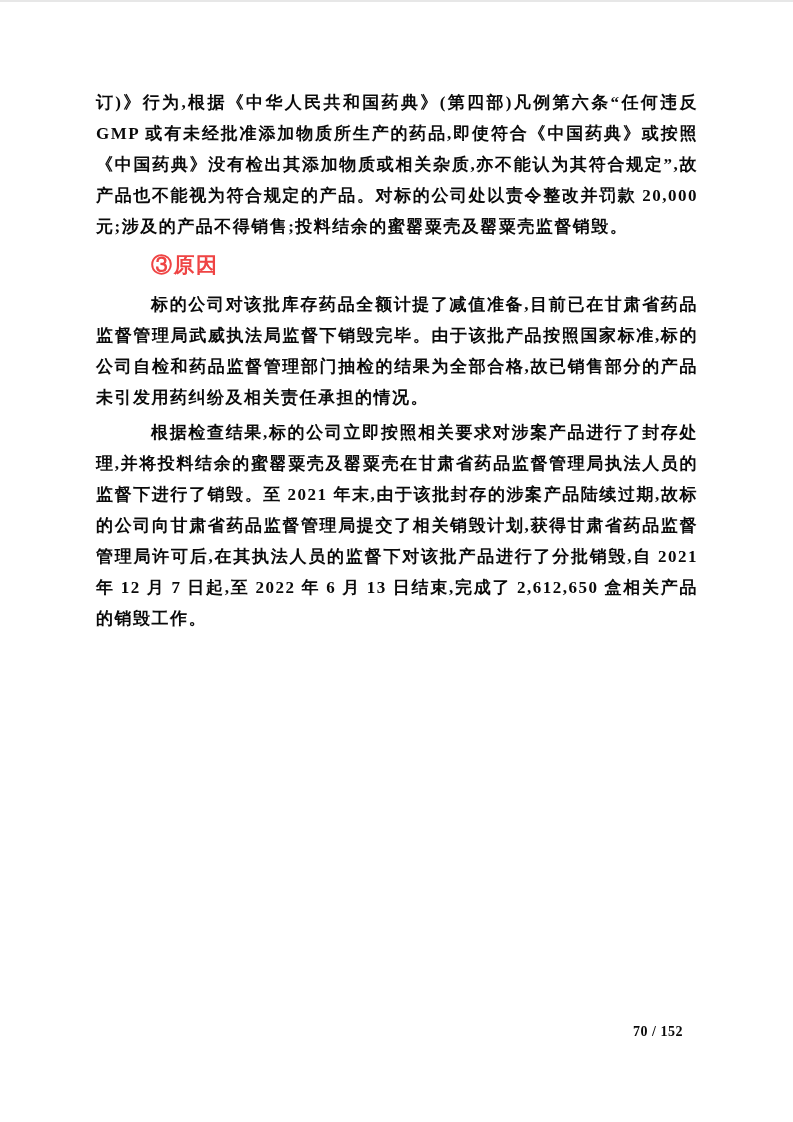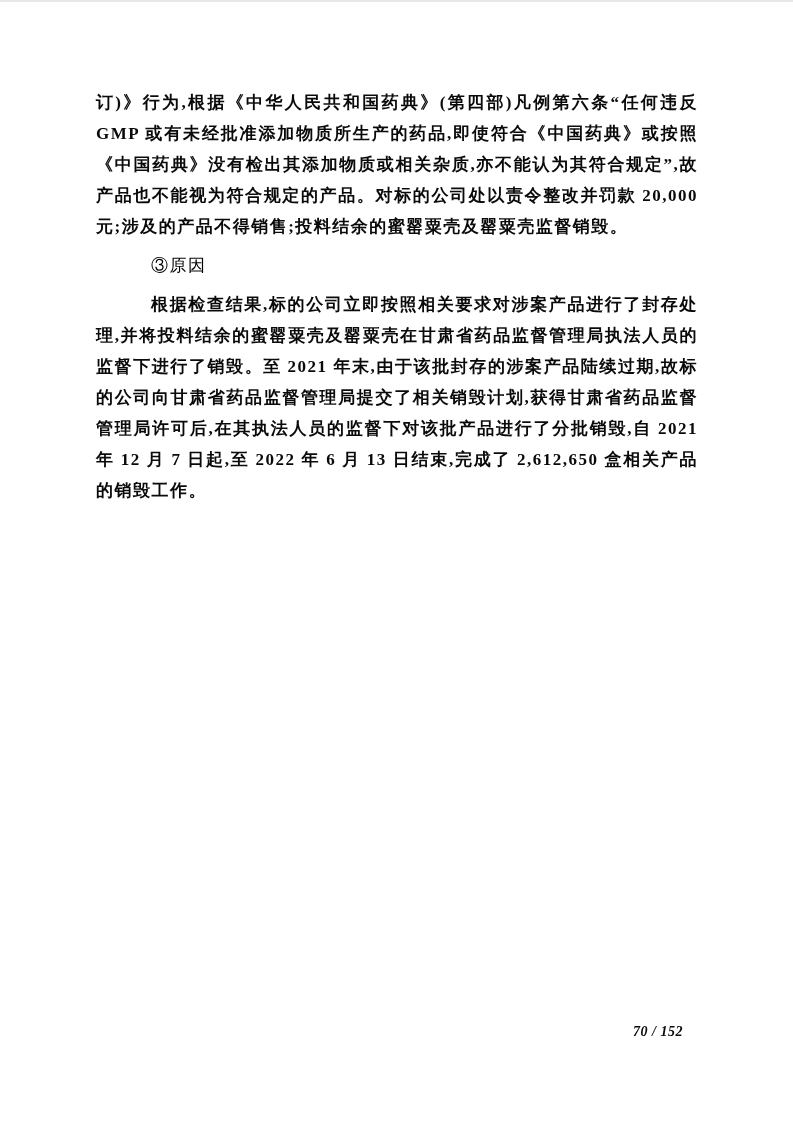"③原因" .heading { color: #000000 -> #ef4444; font-size: 17px -> 21px; font-weight: normal -> bold }
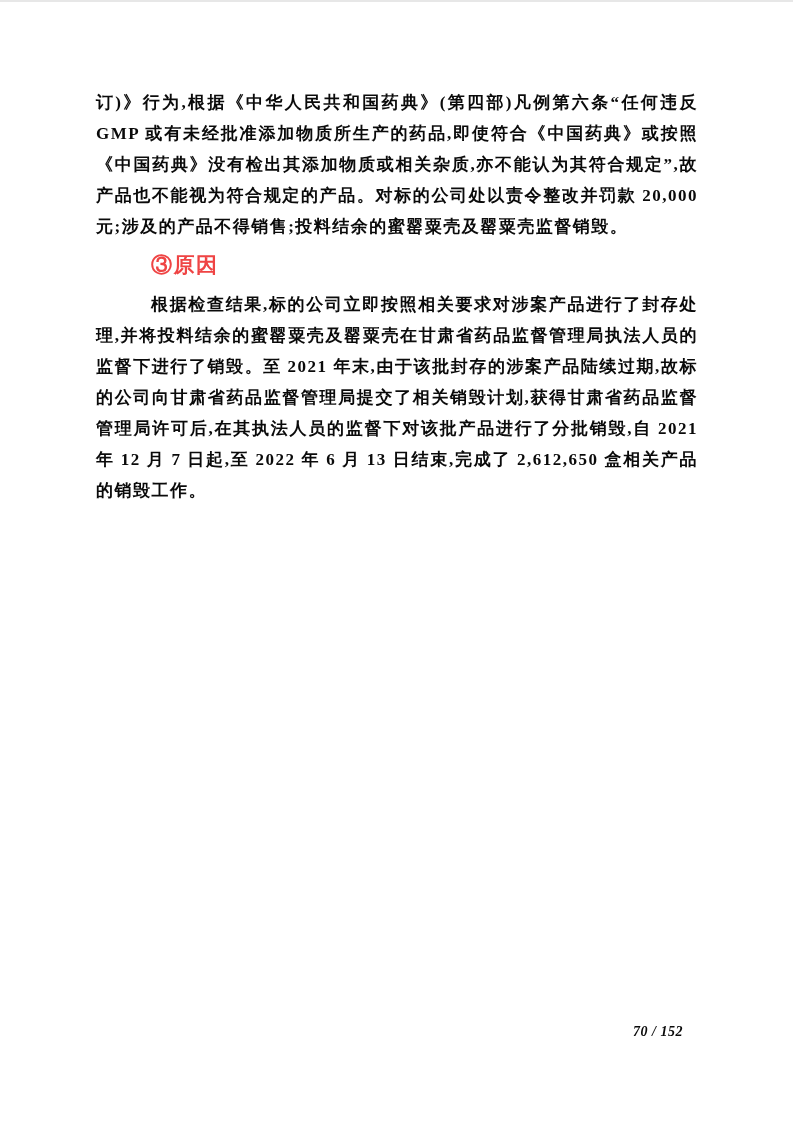"标的公司对该批库存药品全额计提了减值准备,目前已在甘肃省药品监督管理局武威执法局" p.para { html: none -> <p>标的公司对该批库存药品全额计提了减值准备,目前已在甘肃省药品监督管理局武威执法局监督下销毁完毕。由于该批产品按照国家标准,标的公司自检和药品监督管理部门抽检的结果为全部合格,故已销售部分的产品未引发用药纠纷及相关责任承担的情况。</p> }
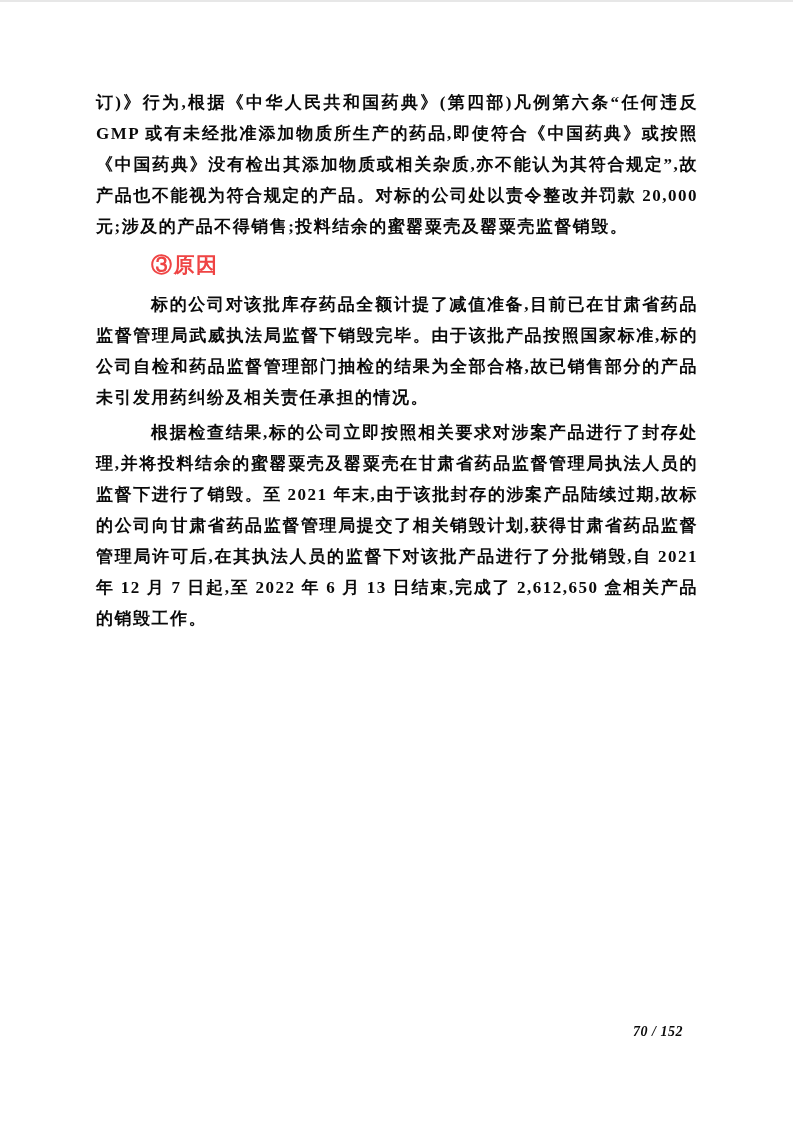"70 / 152" .footer-page-number { font-style: italic -> none }
